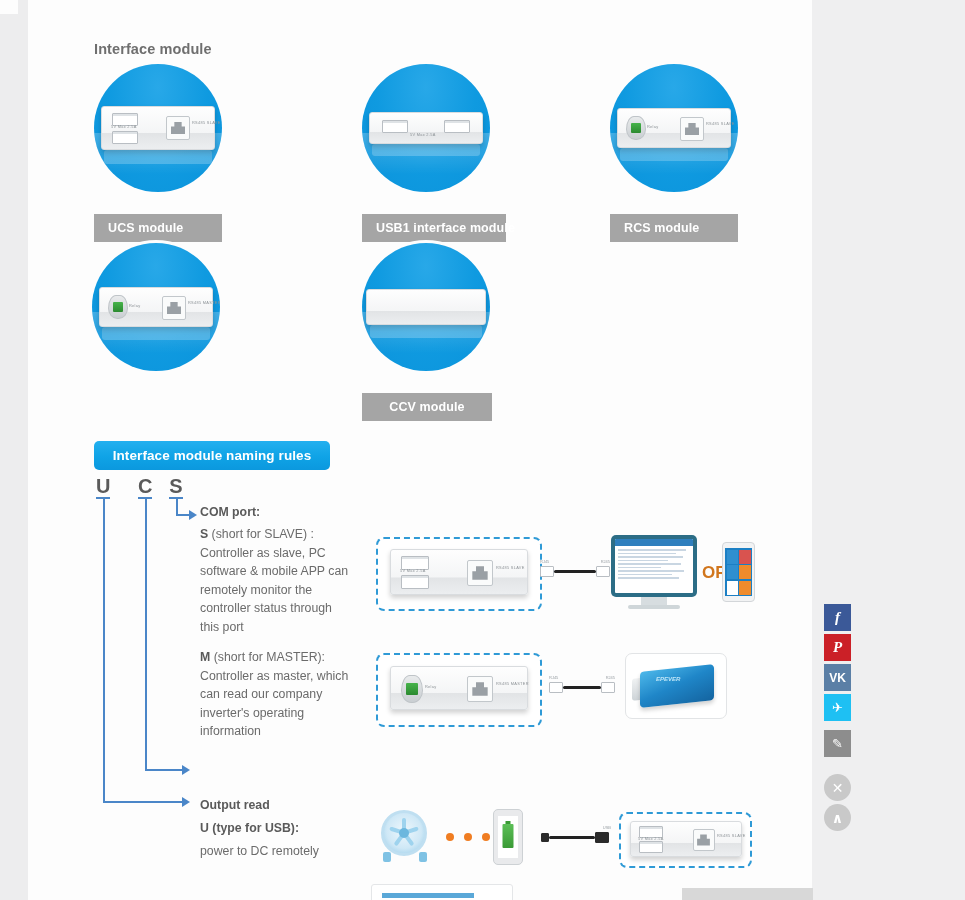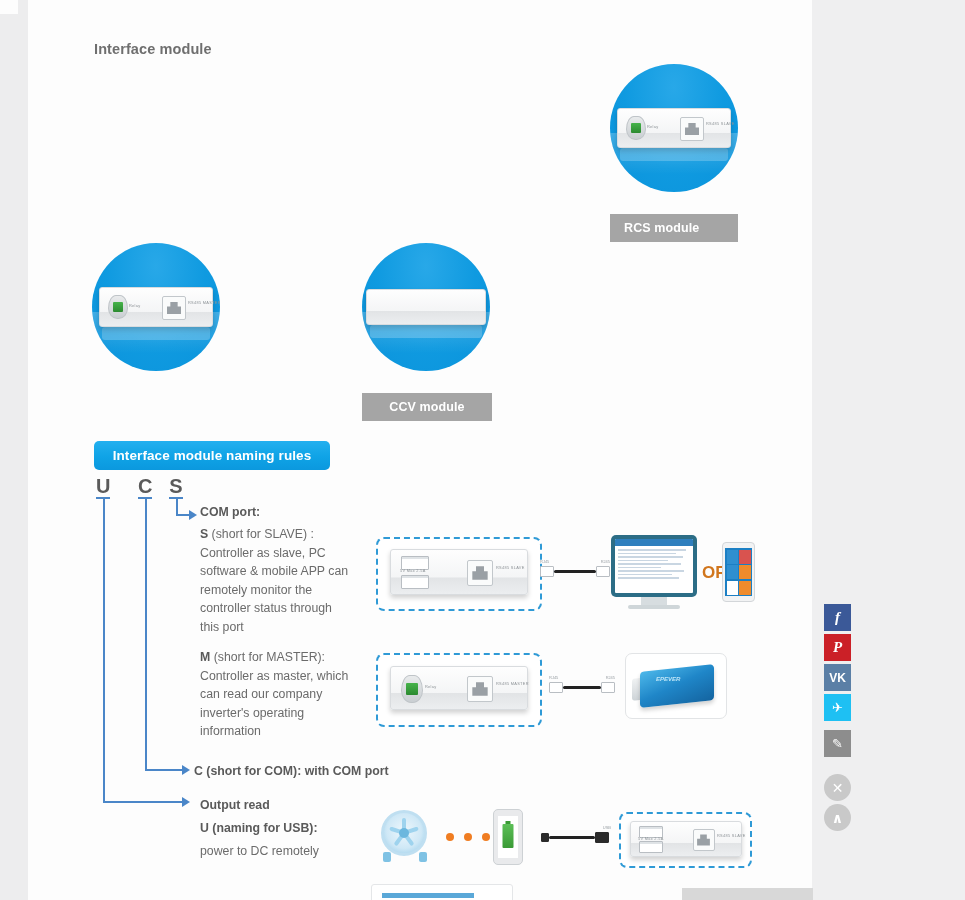"UCS module" div.mod { html: none -> <div> <div> <div></div> <div> <div></div> <div></div> <div>5V Max 2.5A</div> <div></div> <div>RS485 SLAVE</div> </div> <div></div> </div> <div>UCS module</div> </div> }
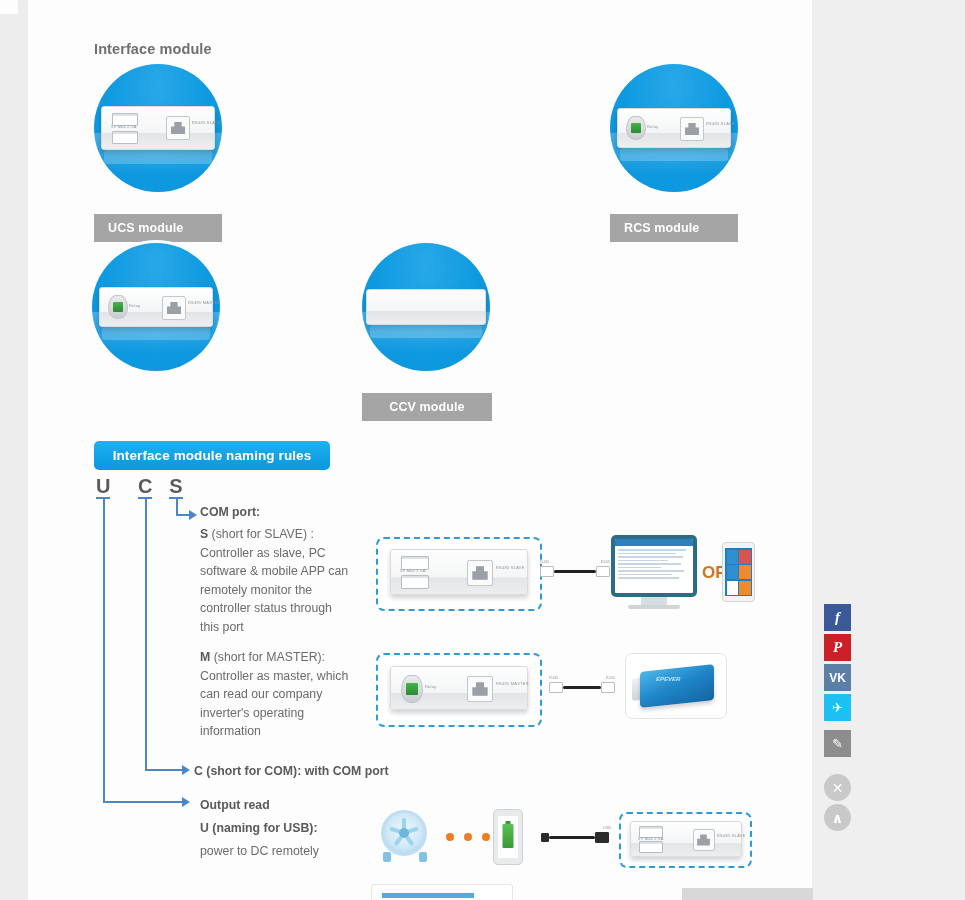"USB1 interface module" div.mod { html: none -> <div> <div> <div></div> <div> <div></div> <div></div> <div>5V Max 2.5A</div> </div> <div></div> </div> <div>USB1 interface module</div> </div> }
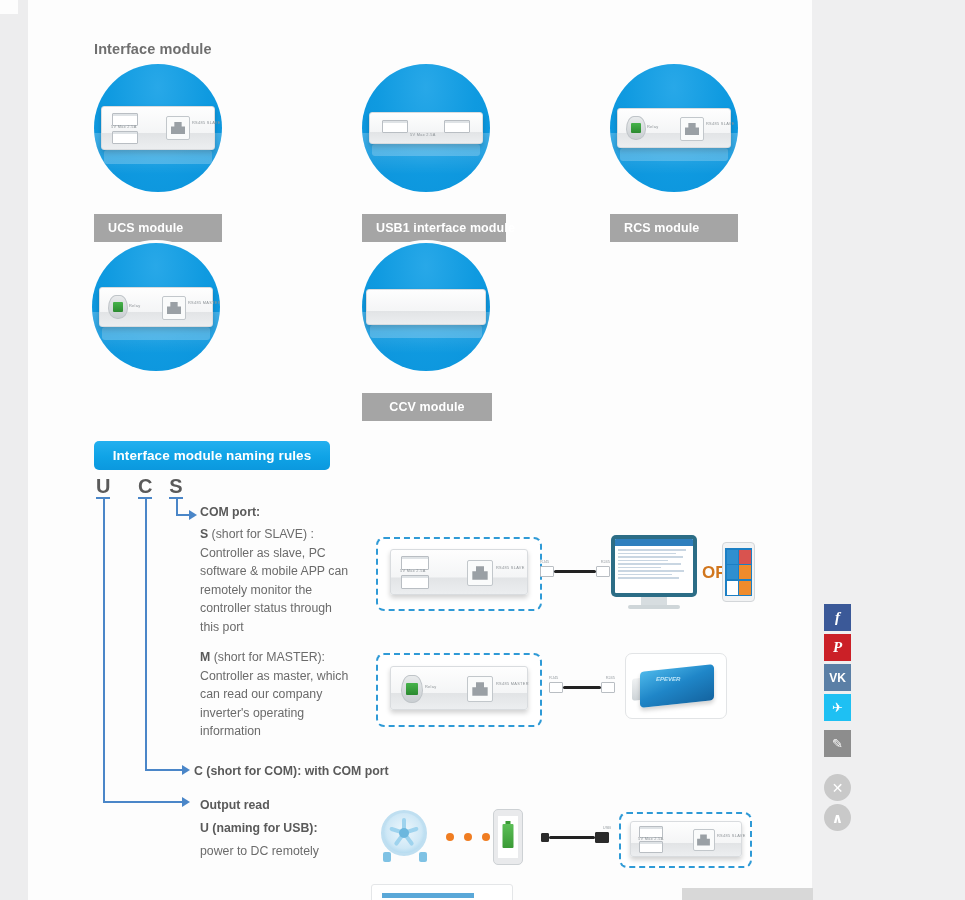"C (short for COM): with" div.txt { html: <div> <span>C (short for COM):</span><span> with COM port</span> </div> -> none }
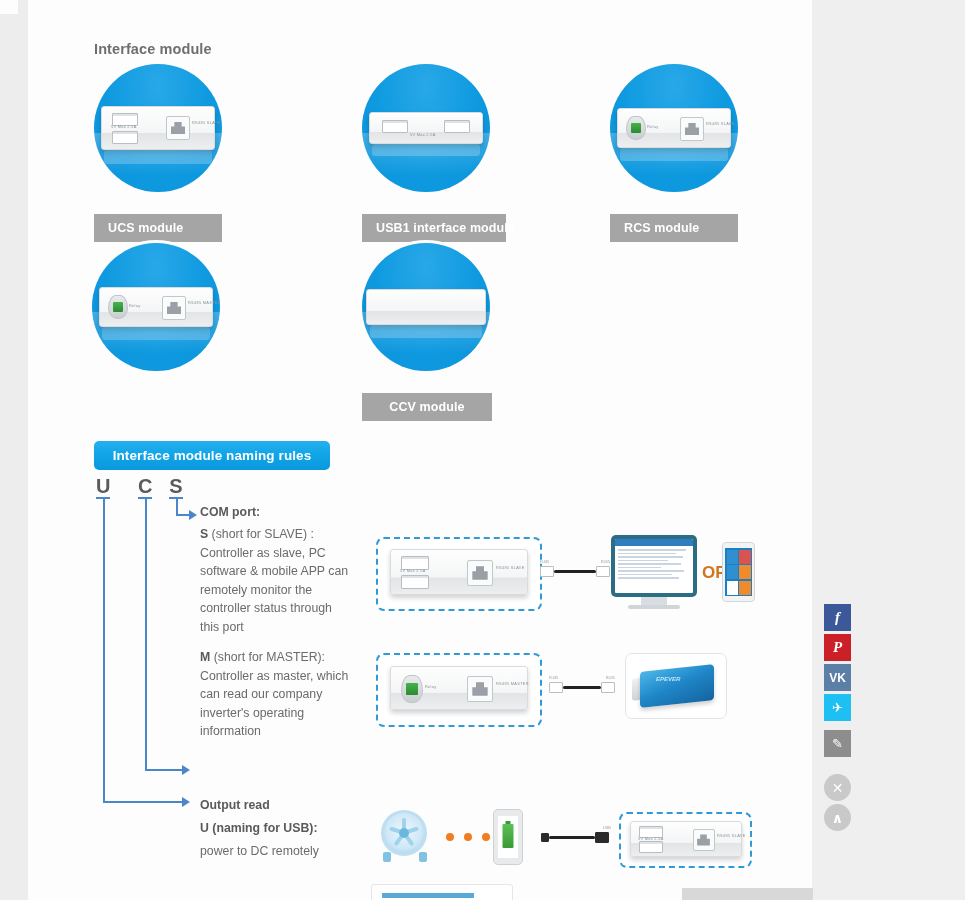"U (naming for USB):" div.hd { text: naming -> type }
